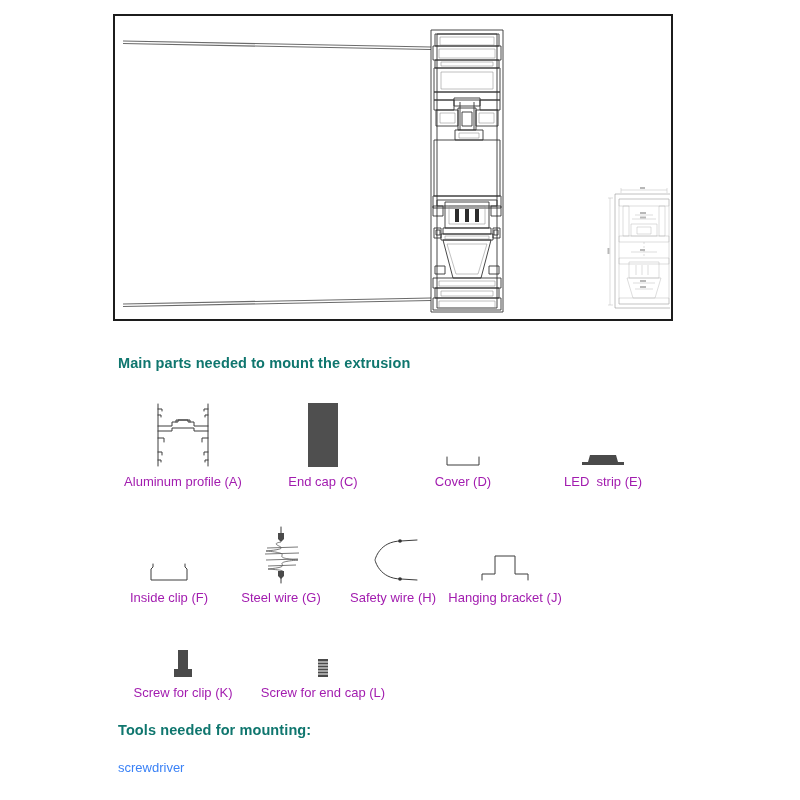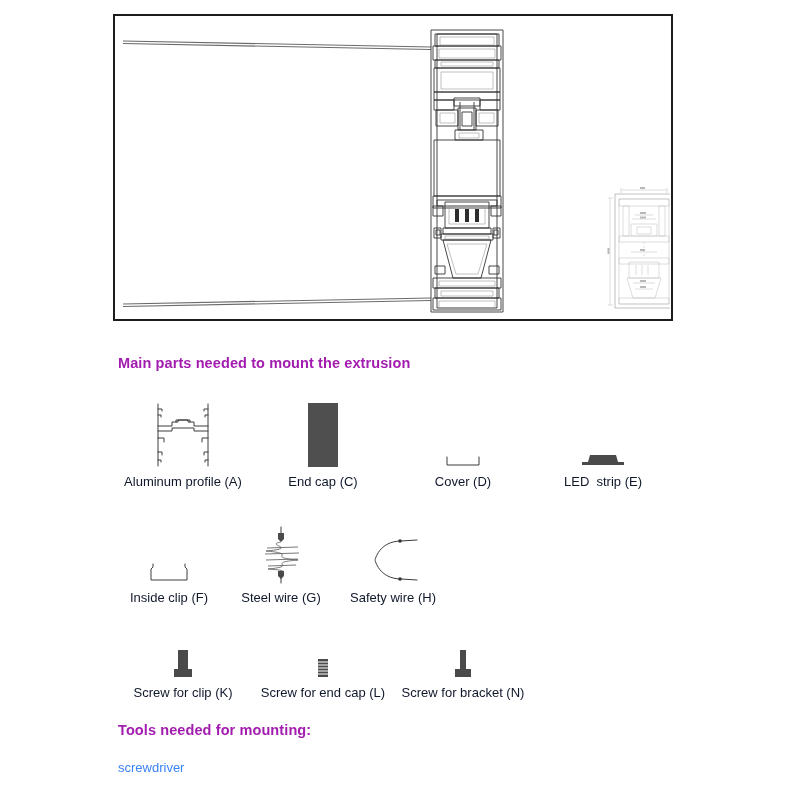"Main parts needed to mount" .section-heading { color: #a21caf -> #0f766e }
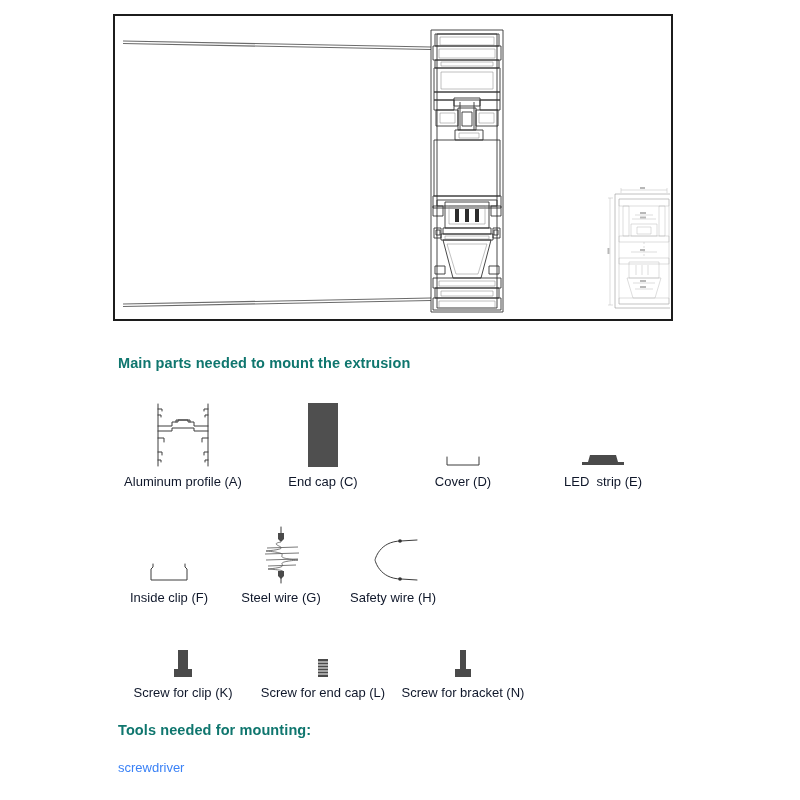"Aluminum profile (A)" .part-label { color: #0f172a -> #a21caf }
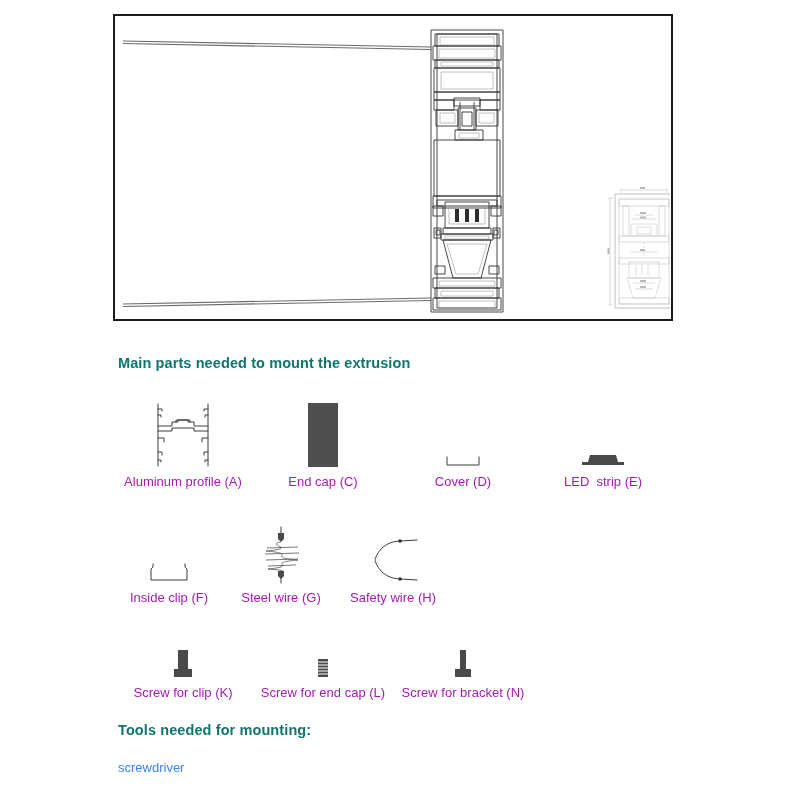"Hanging bracket (J)" div.part-cell { html: none -> <div> <div> <svg> <path></path> </svg> </div> <div>Hanging bracket (J)</div> </div> }
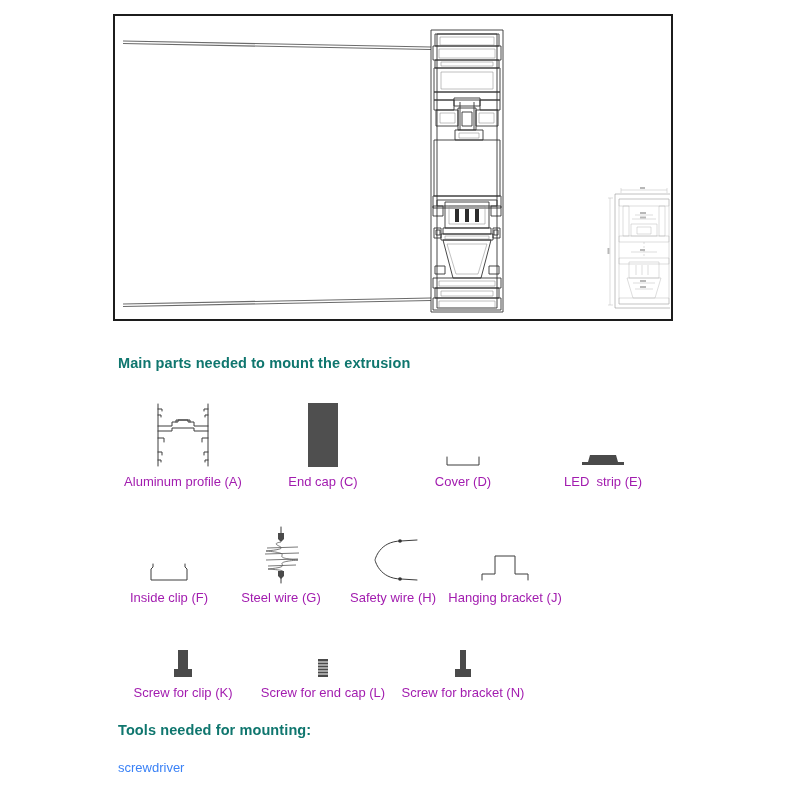"Screw for bracket (N)" div.part-cell { html: <div> <div> <svg> <path></path> </svg> </div> <div>Screw for bracket (N)</div> </div> -> none }
